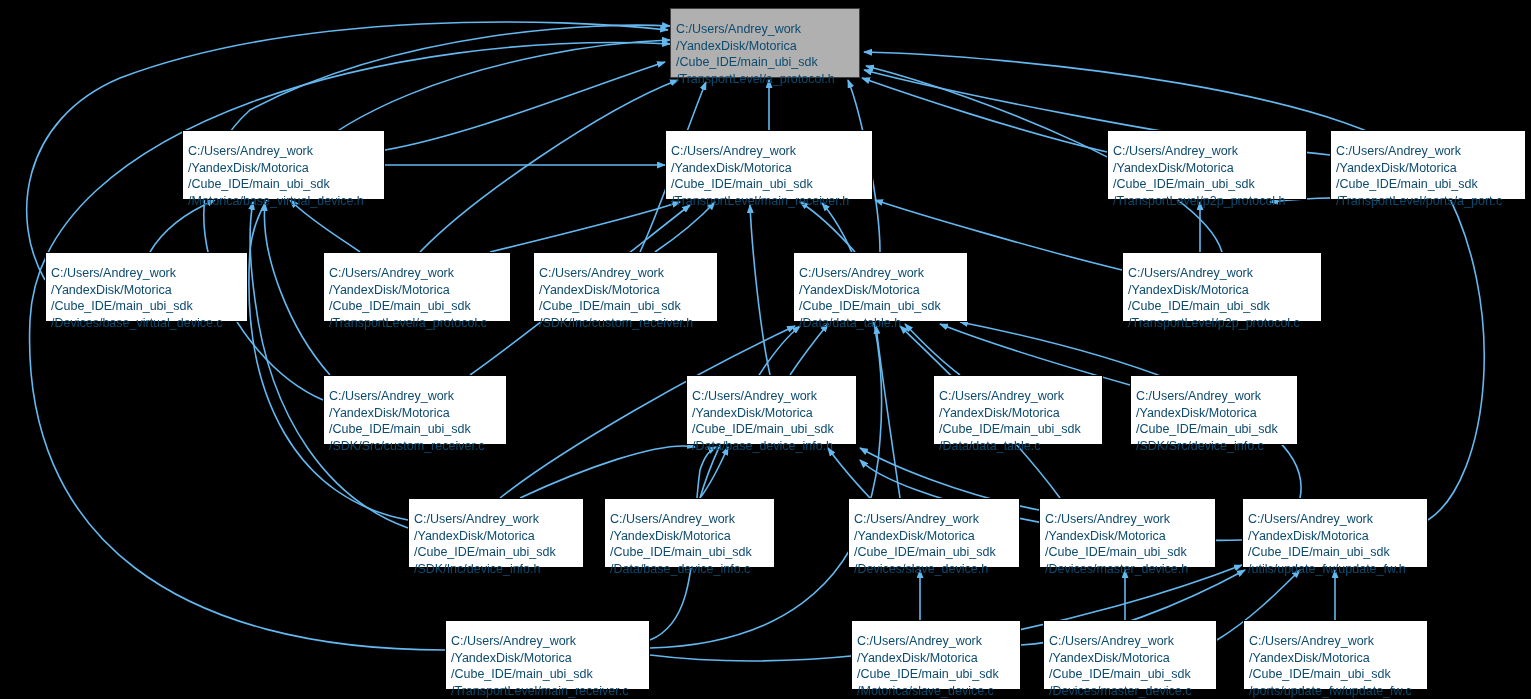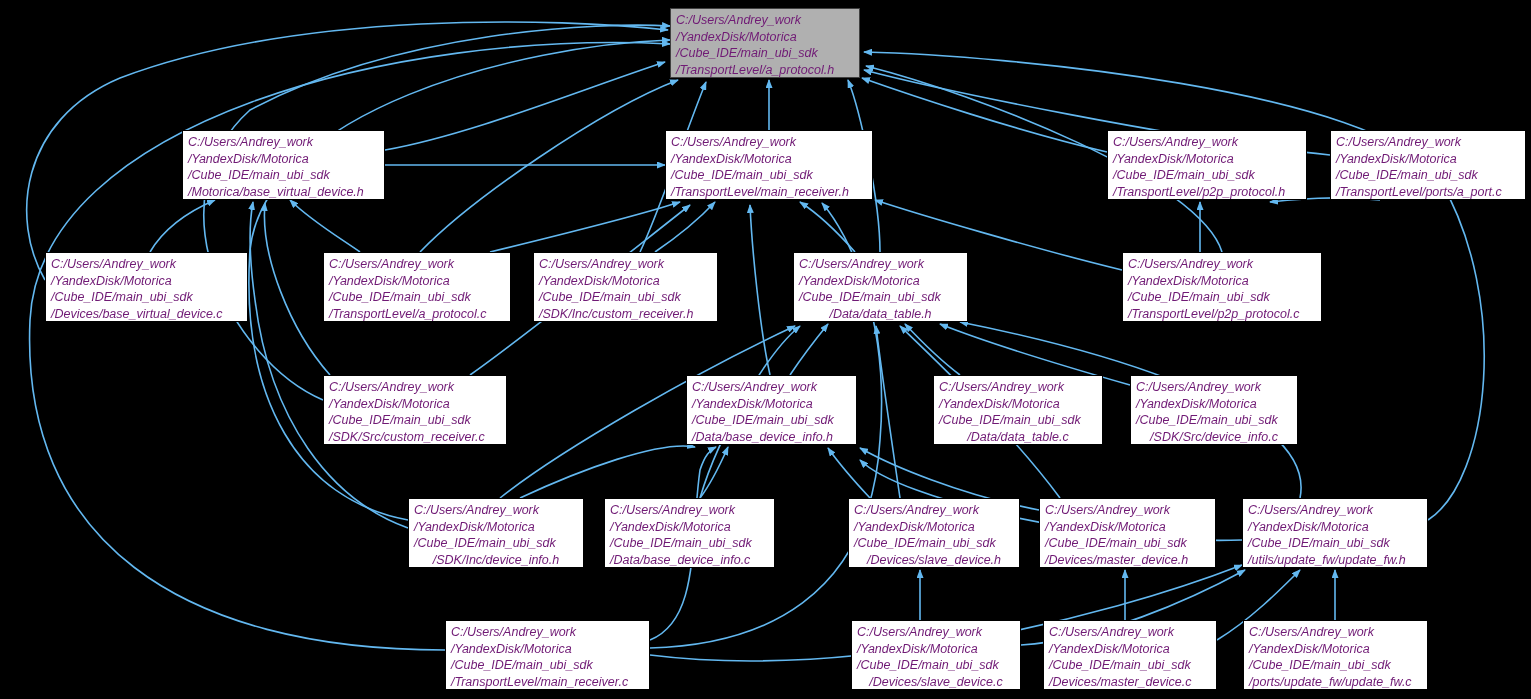"C:/Users/Andrey_work" .node { color: #701a75 -> #0c4a6e; font-style: italic -> none; padding: 3px 5px 2px 5px -> 12px 5px 2px 5px }
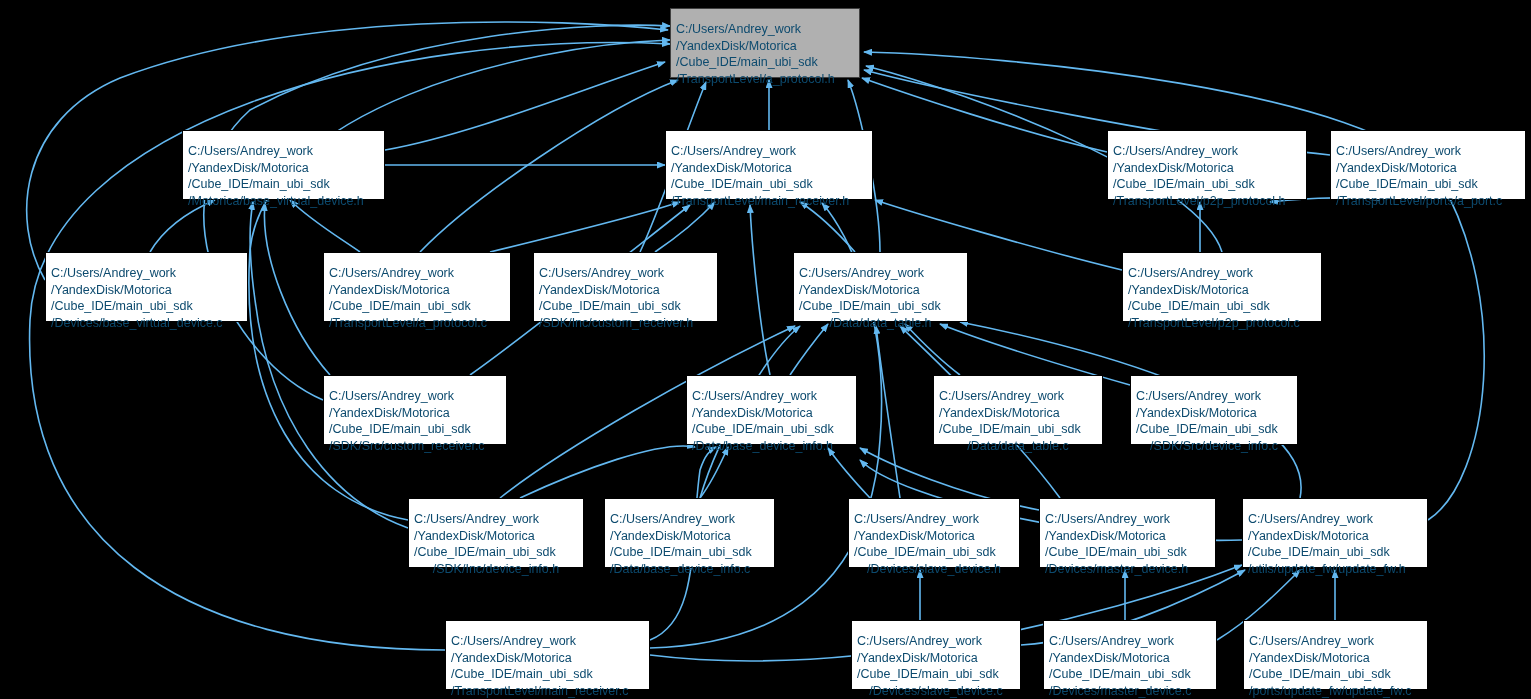"/Data/data_table.h" .node.center-last .ln:last-child { text-align: center -> left }
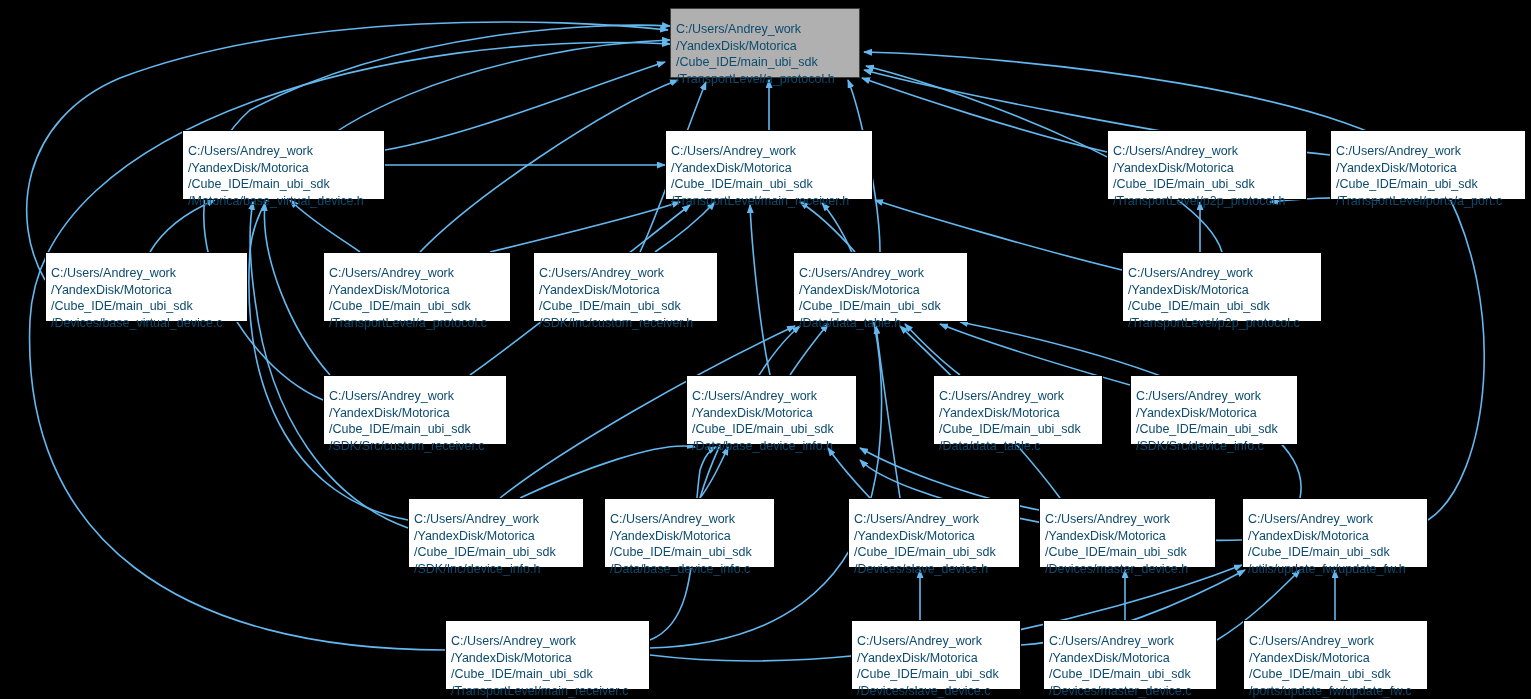"/Devices/slave_device.c" span.ln { text: /Devices/slave -> /Motorica/slave }
